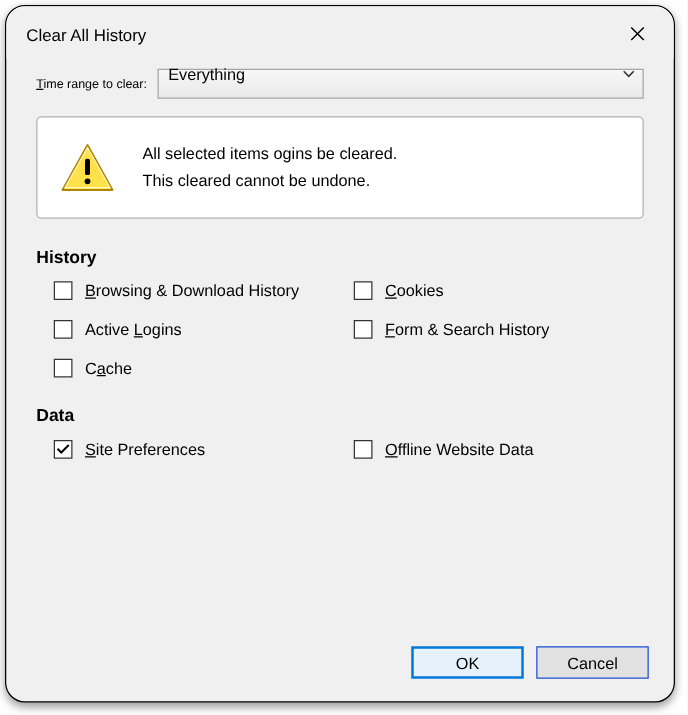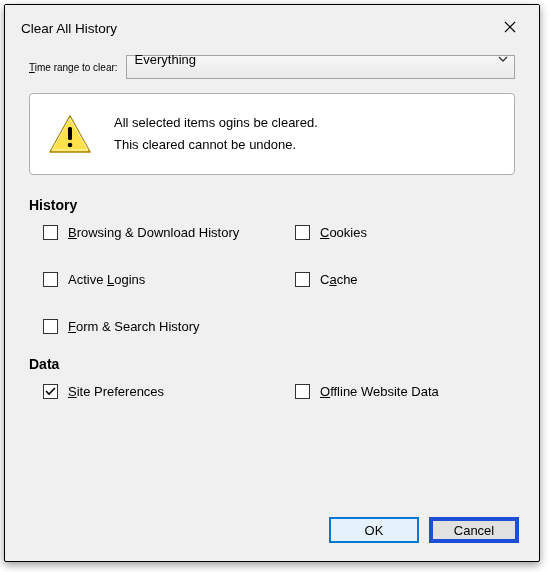"Clear All History" .dialog { border-radius: 2px -> 16px }
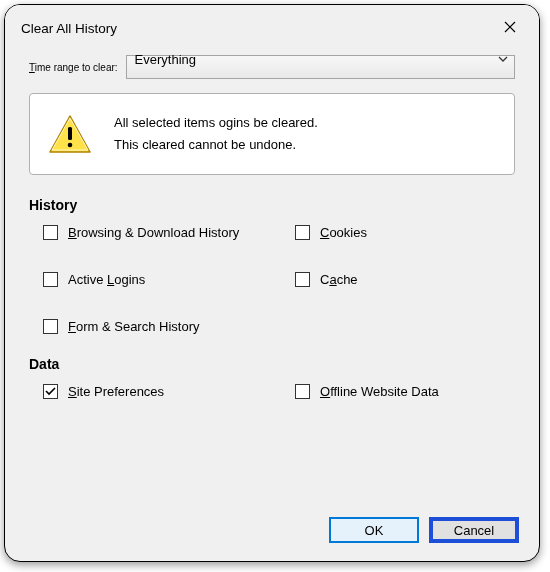"Browsing & Download History" .checkbox-grid { gap: 32px -> none }
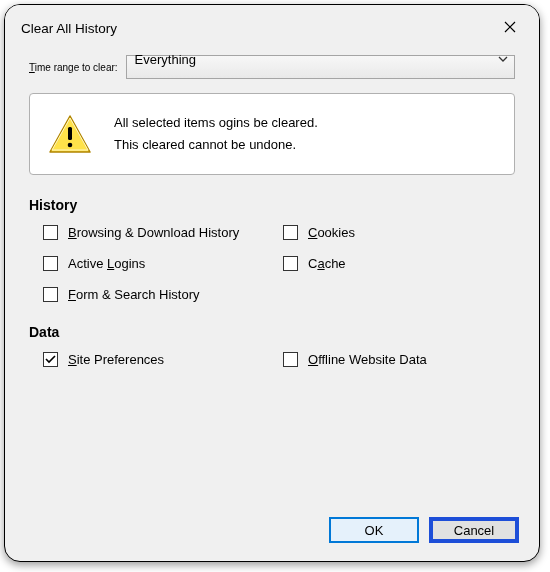"Cache" div.cb-item { order: before "Form & Search History" -> after "Form & Search History" }
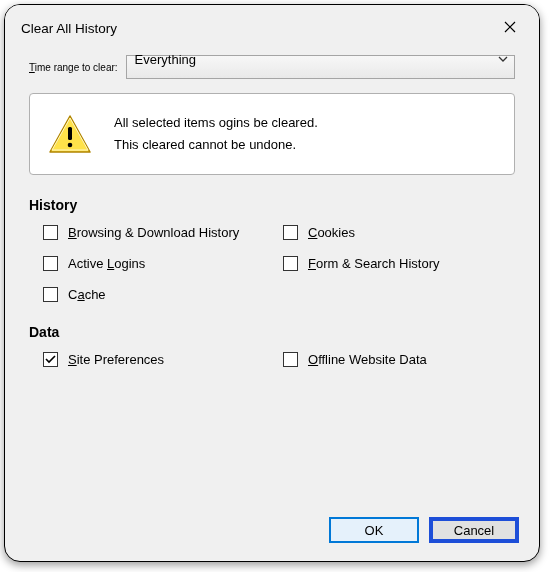"Cancel" .btn { border: 4px solid #1d4ed8 -> 1px solid #1d4ed8 }
